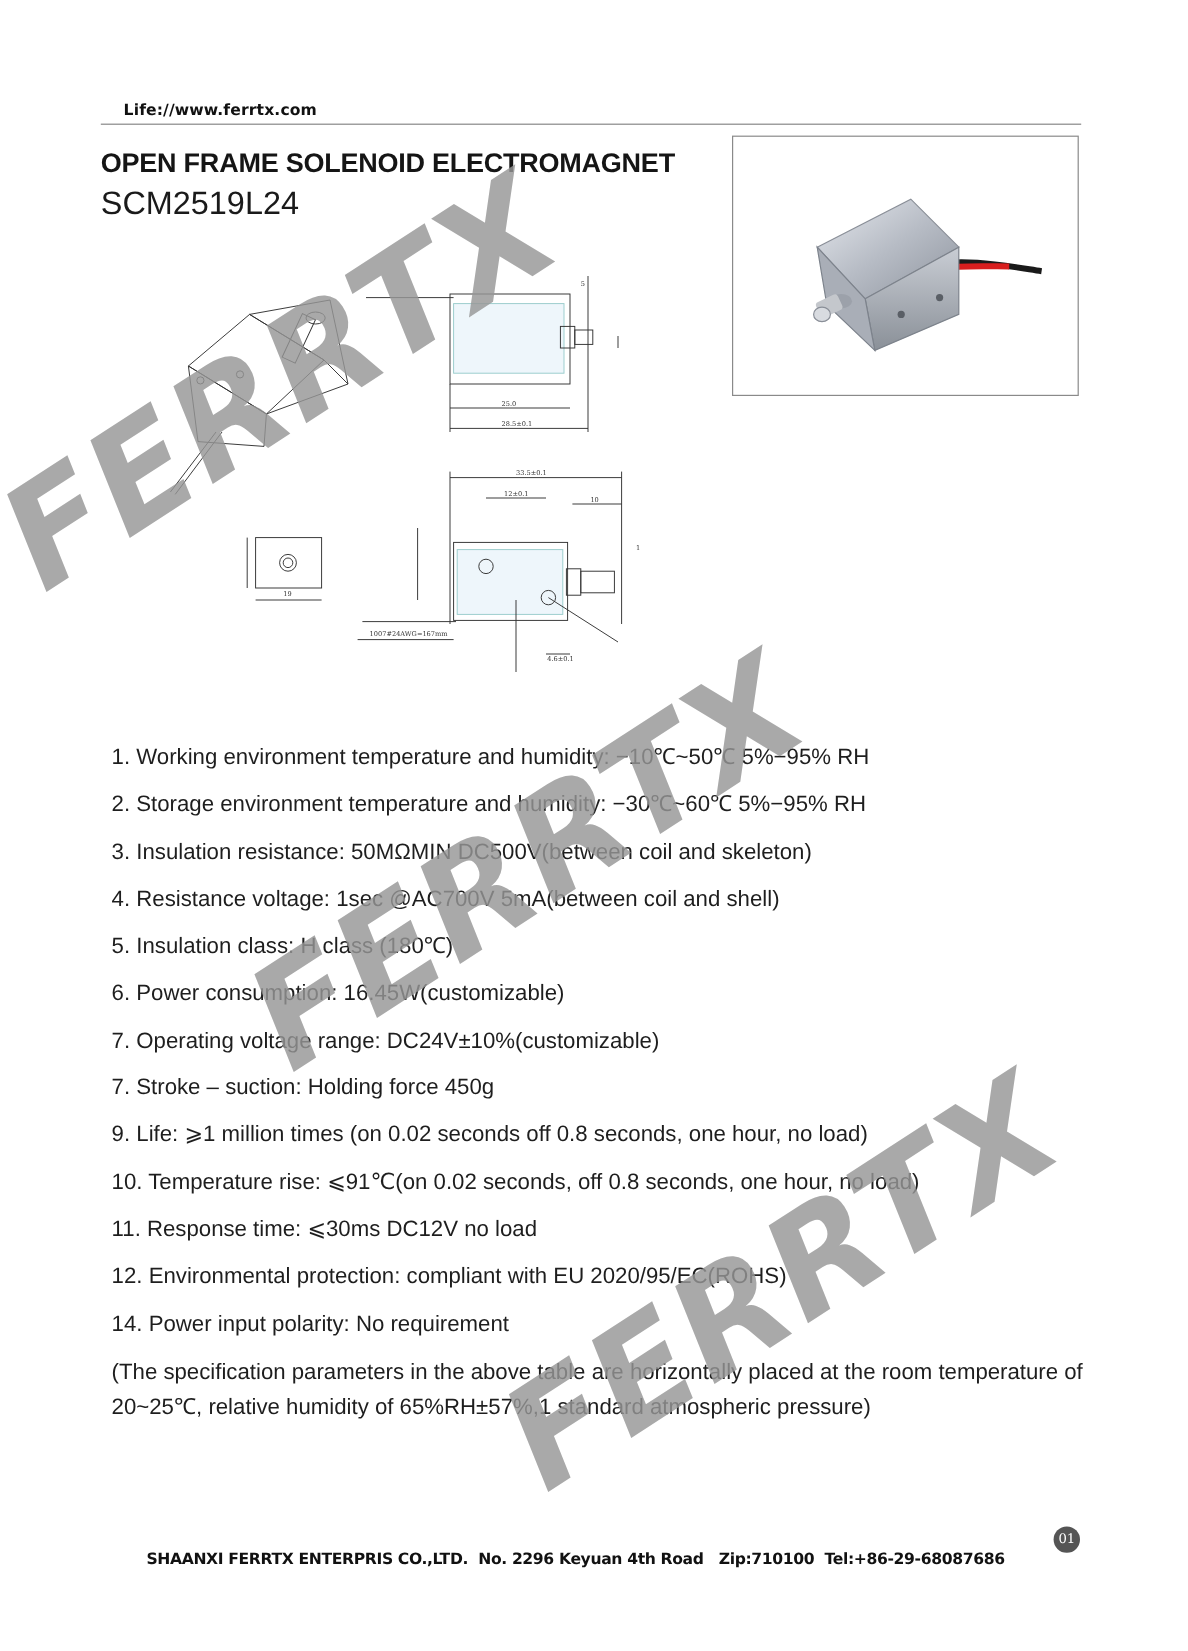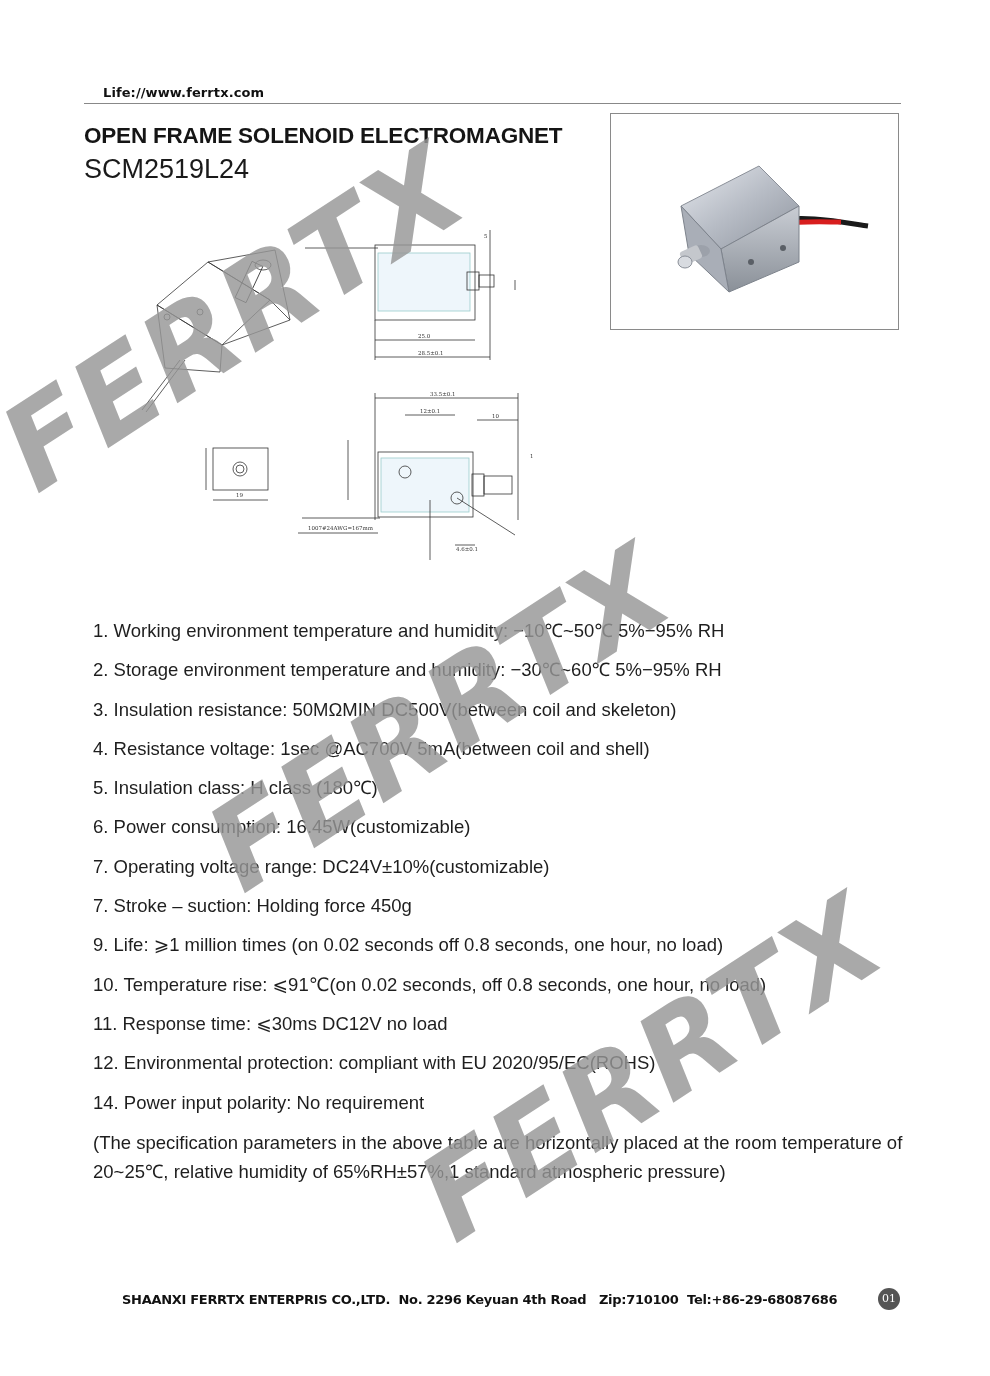"01" .page-badge { margin-top: 16px -> none }
